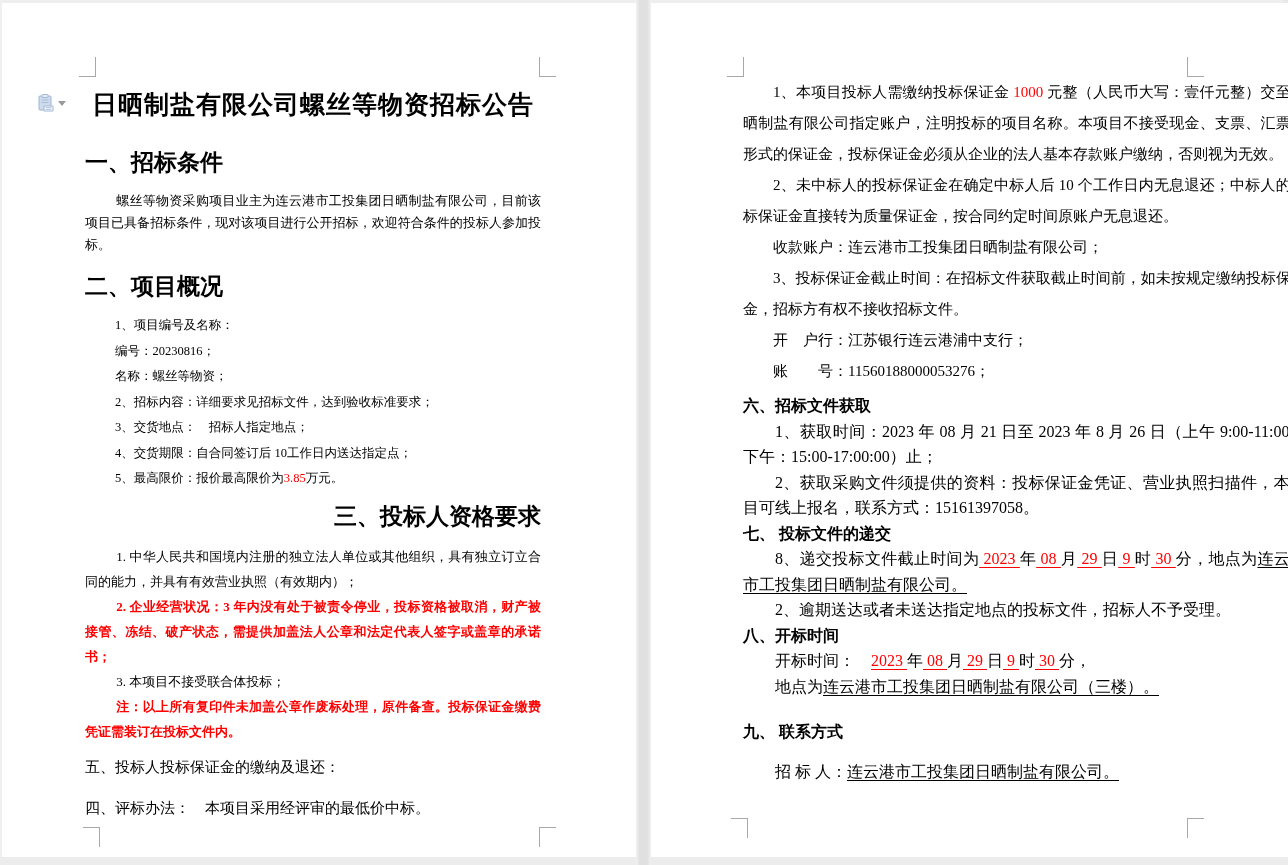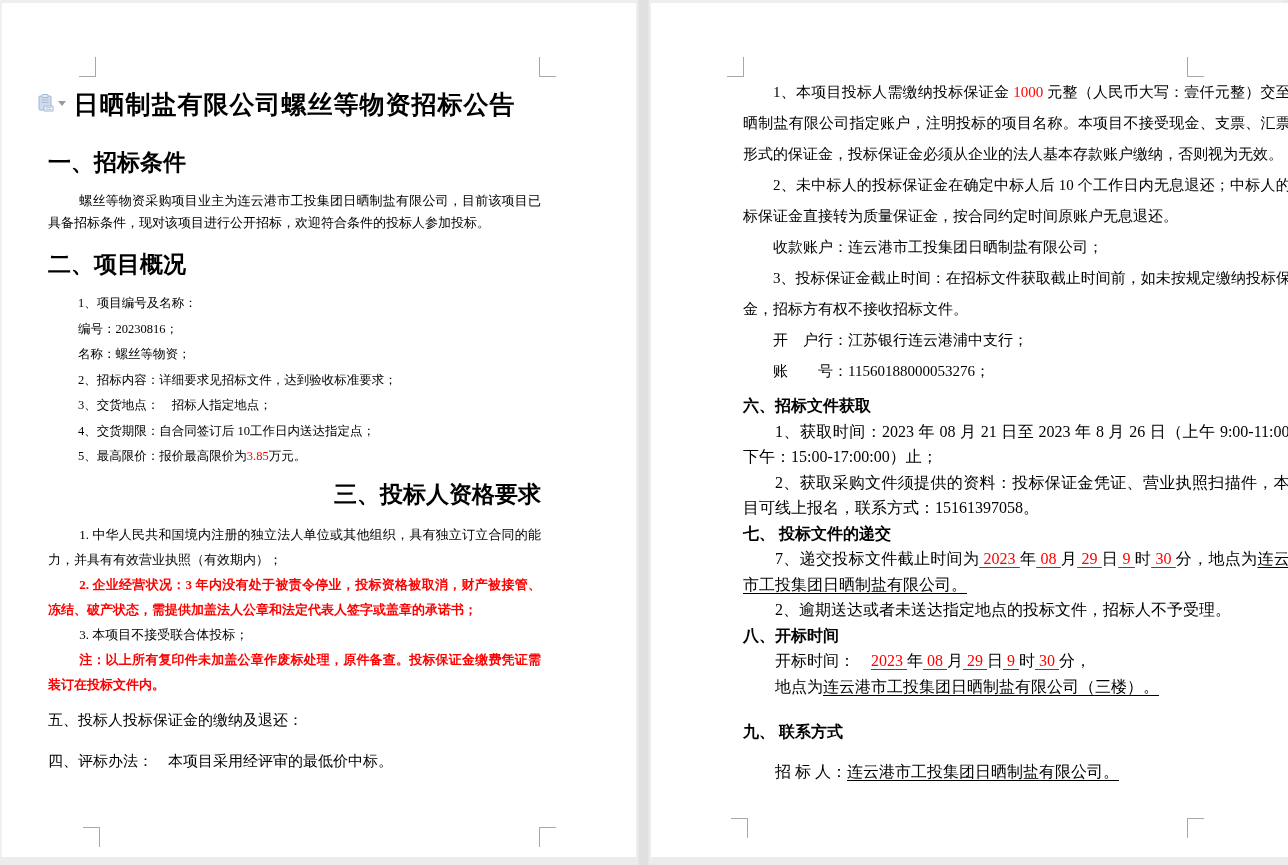"日晒制盐有限公司螺丝等物资招标公告" .content1 { padding: 0 95px 0 46px -> 0 95px 0 83px }
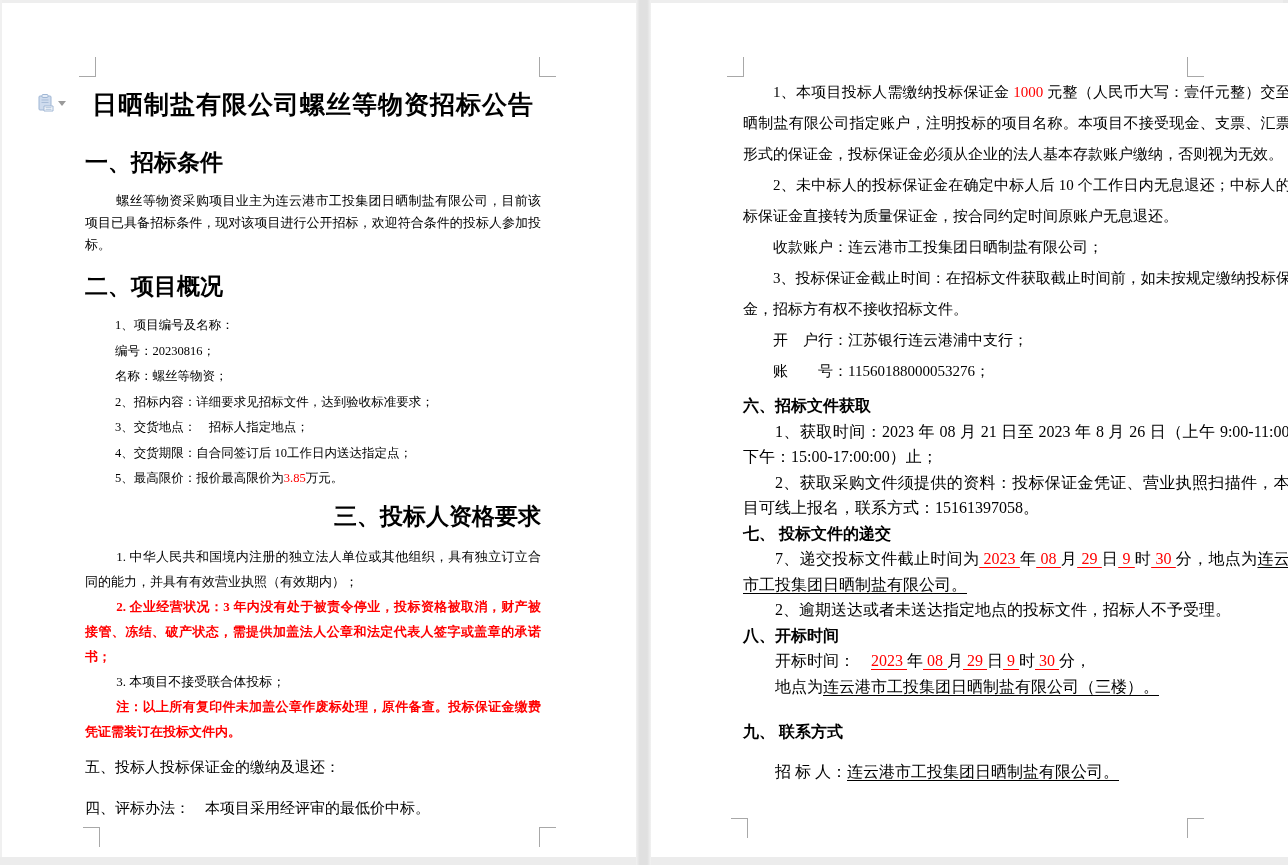"7、递交投标文件截止时间为" span { text: 7 -> 8 }
